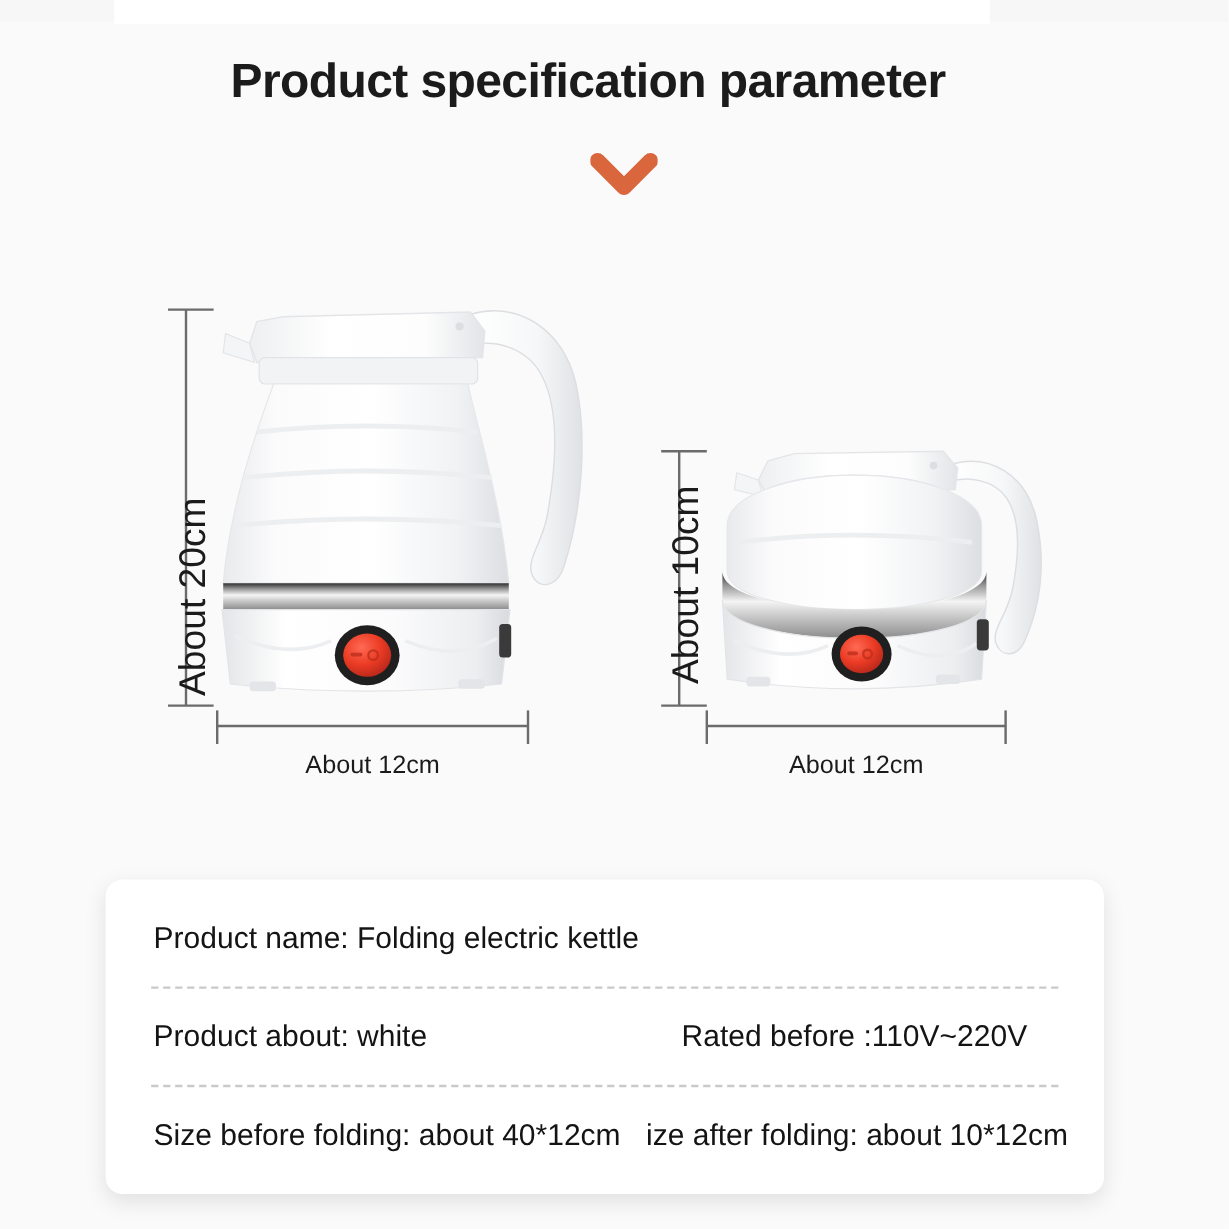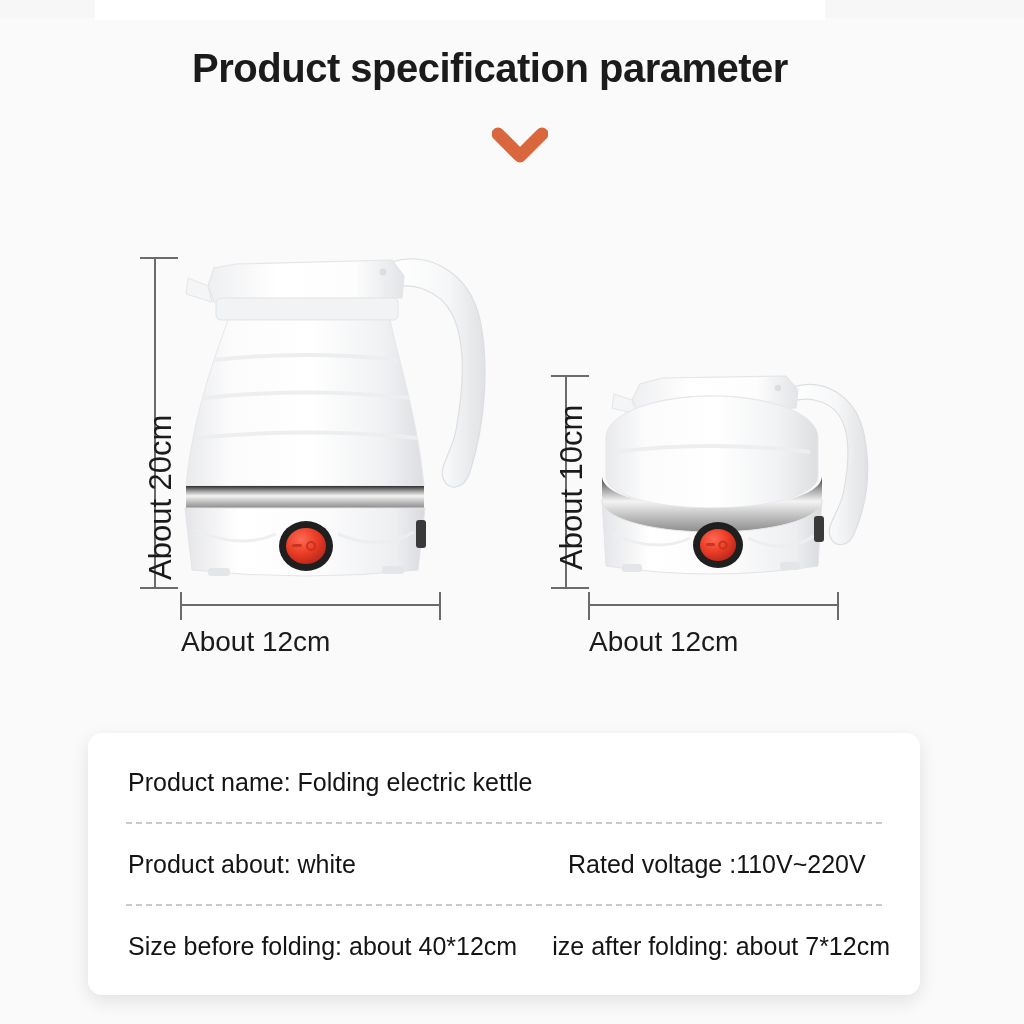"About 12cm" .hlabel { font-size: 28px -> 21px; text-align: left -> center }
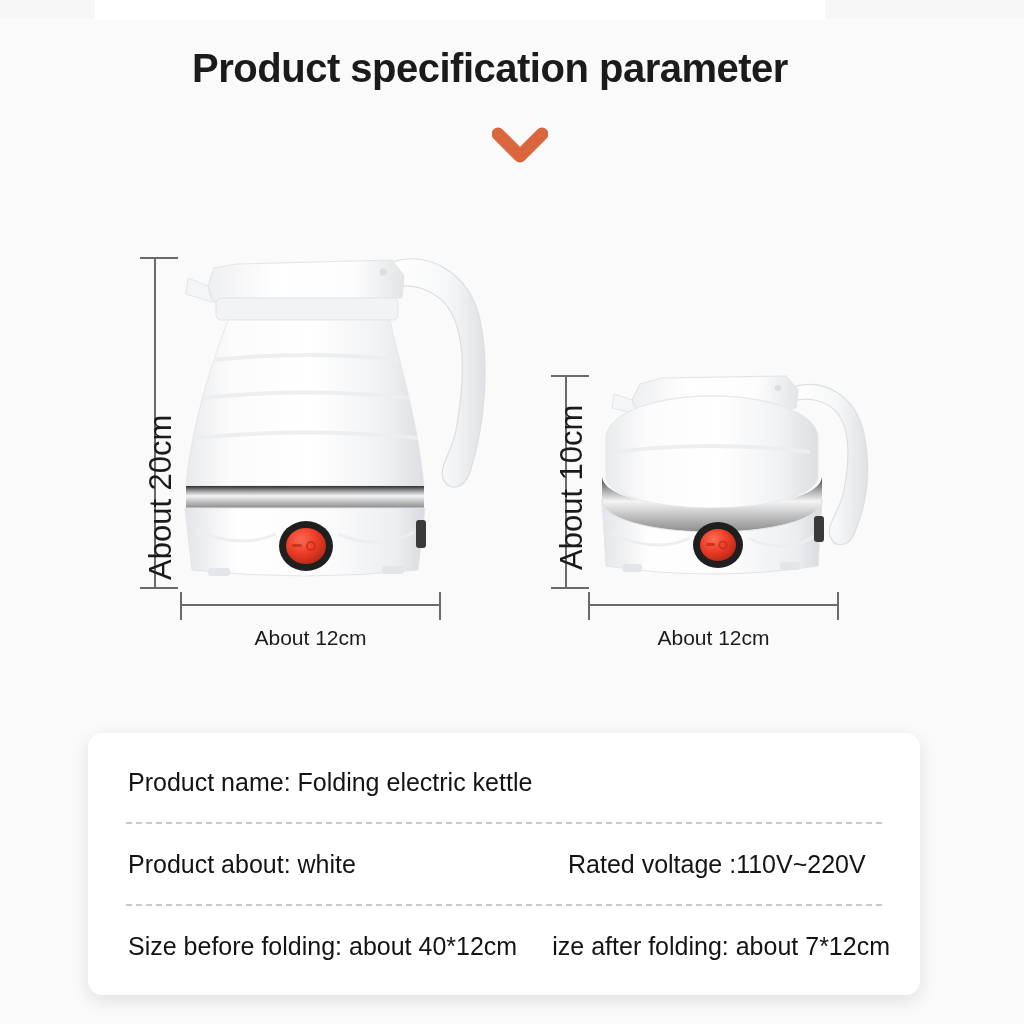"Rated voltage :110V~220V" div.spec-cell { text: voltage -> before }
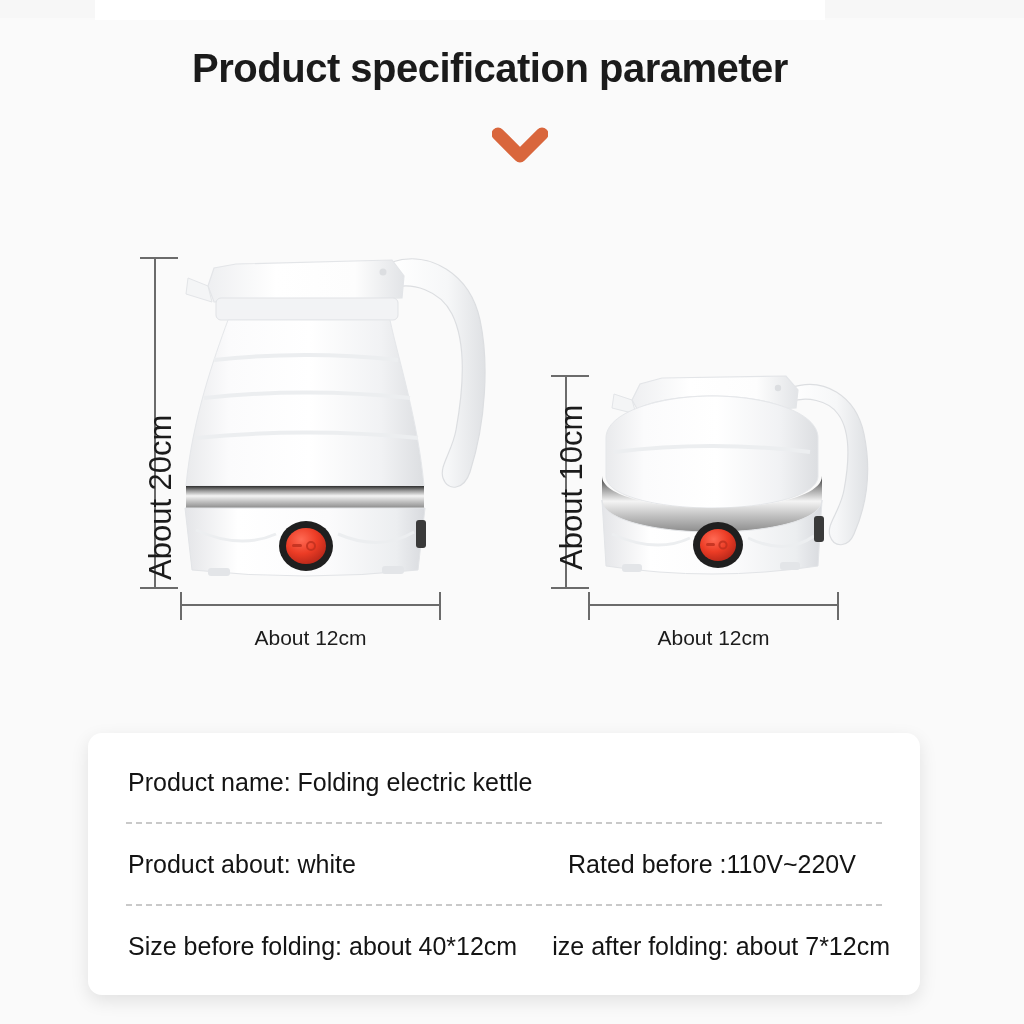"ize after folding: about 7*12cm" div.spec-cell { text: 7 -> 10 }
